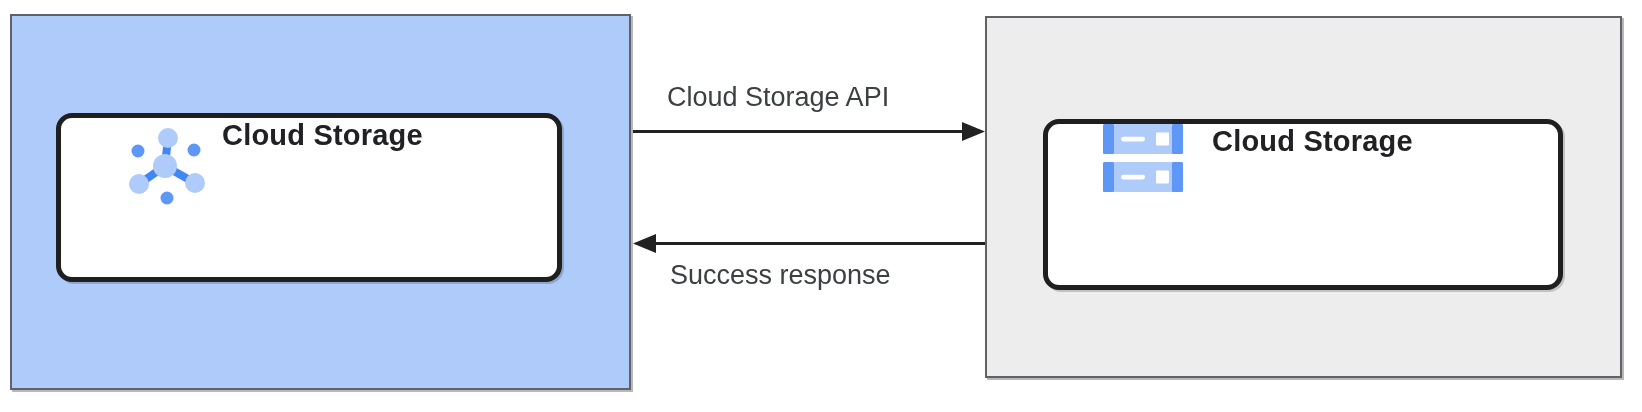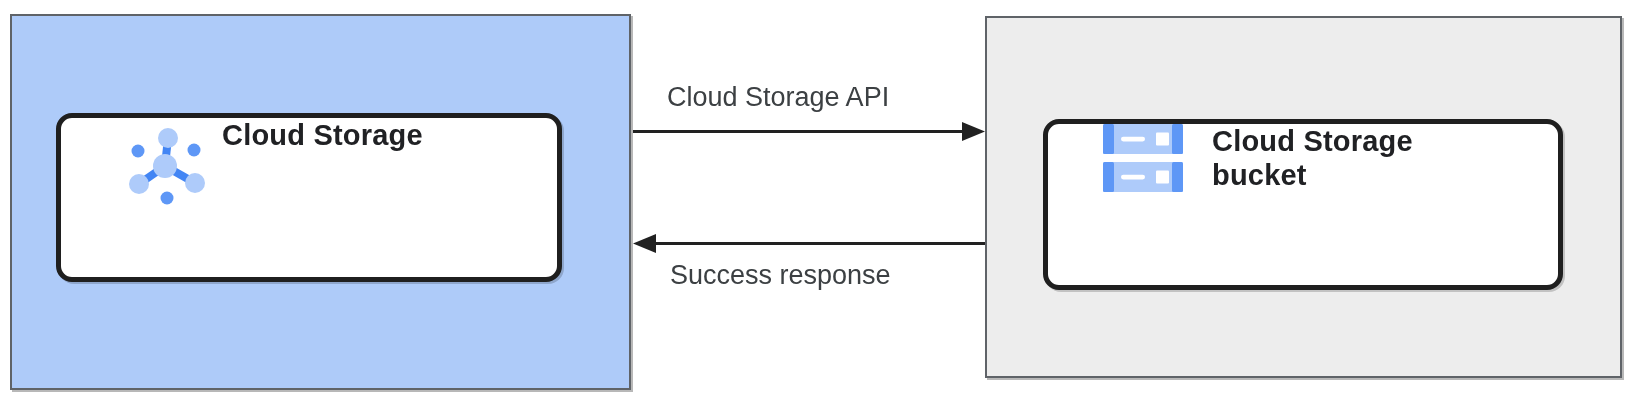"bucket" span { html: <span>bucket</span> -> none }
